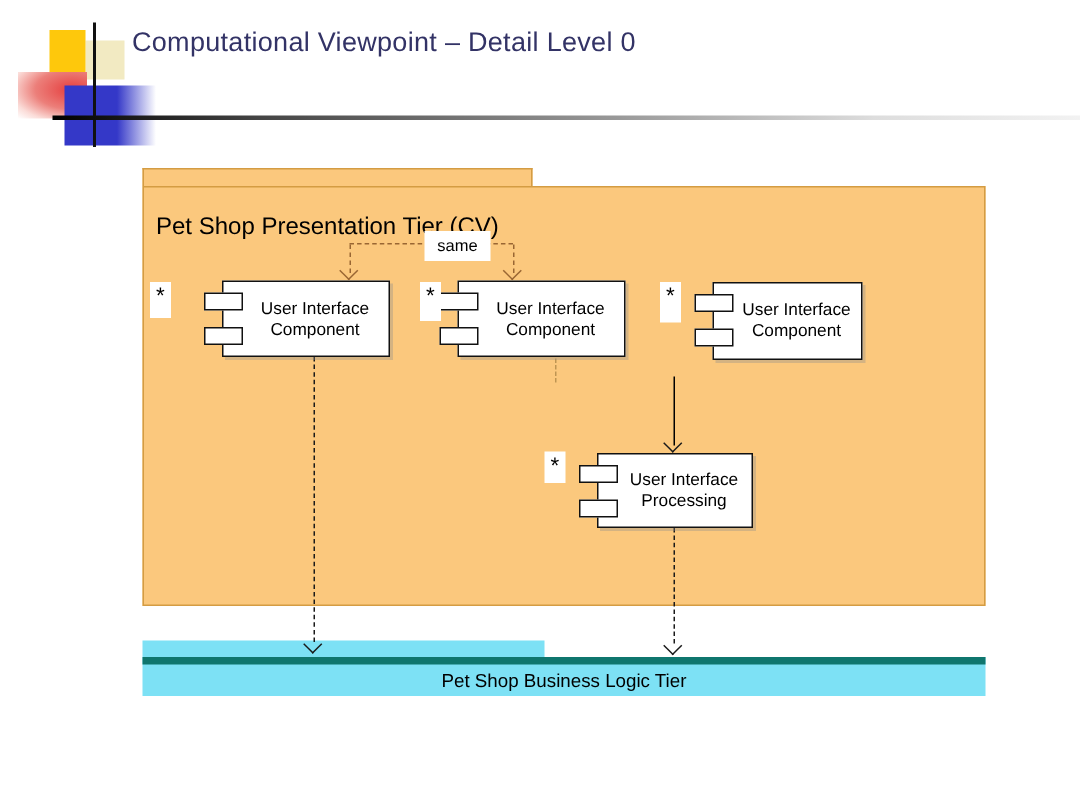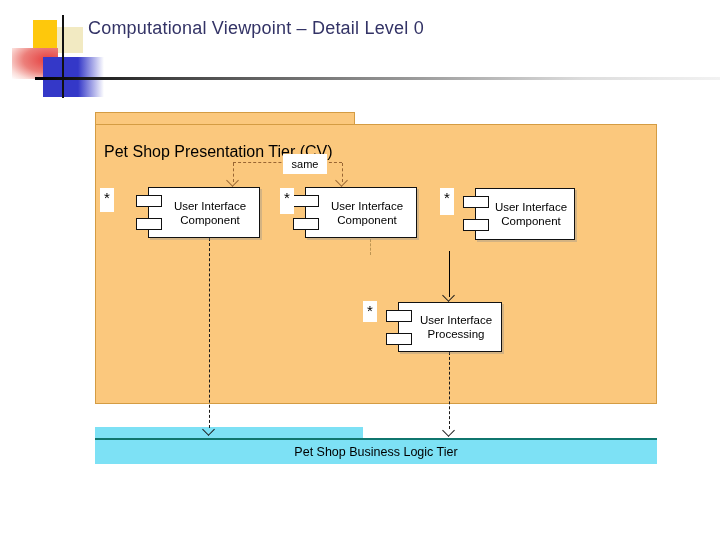"Pet Shop Business Logic Tier" .biz-bar { border-top: 2px solid #0f766e -> 5px solid #0f766e }
